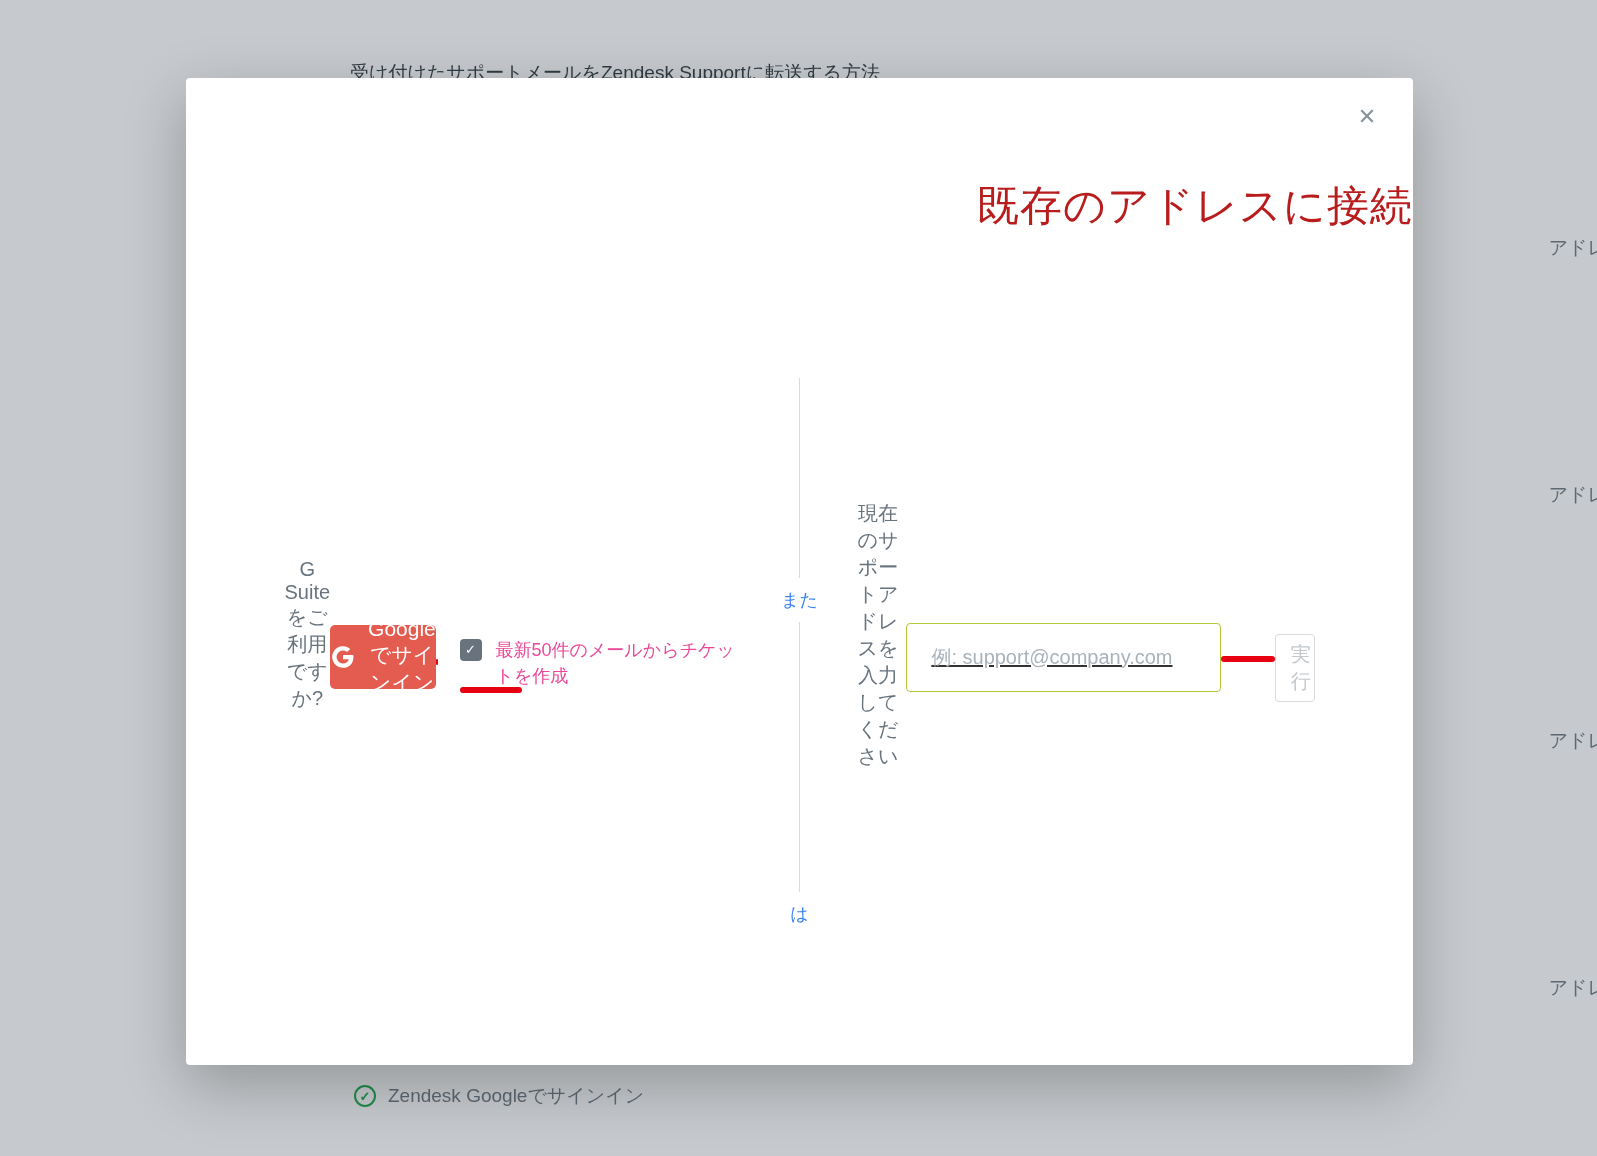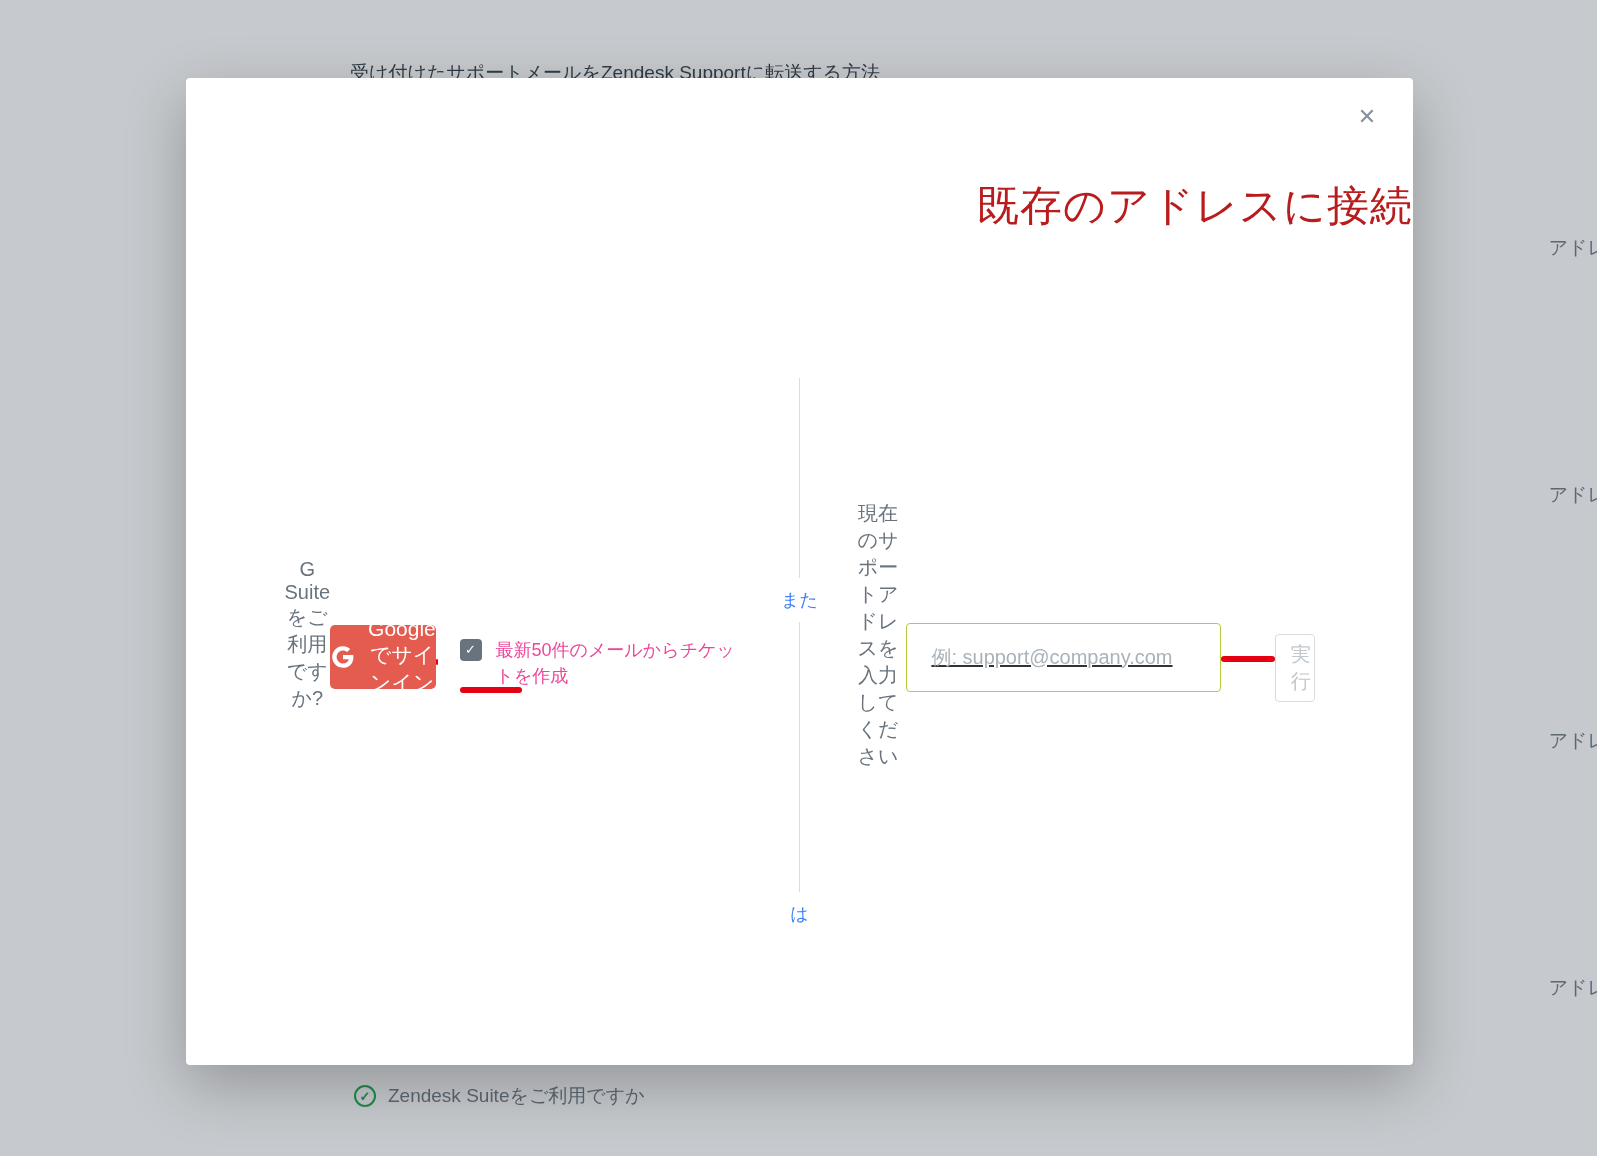"Zendesk Suiteをご利用ですか" span { text: Suiteをご利用ですか -> Googleでサインイン }
